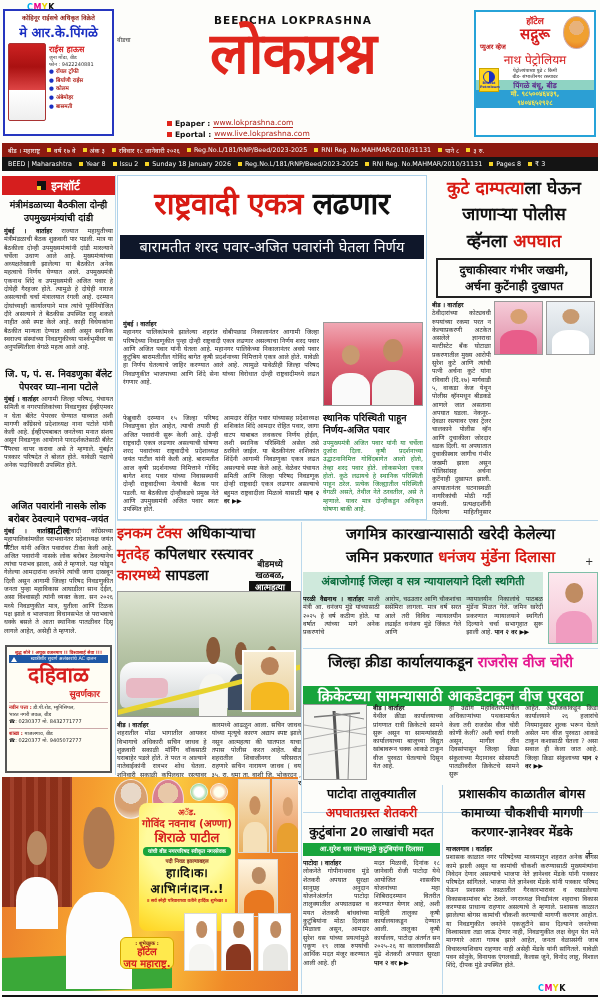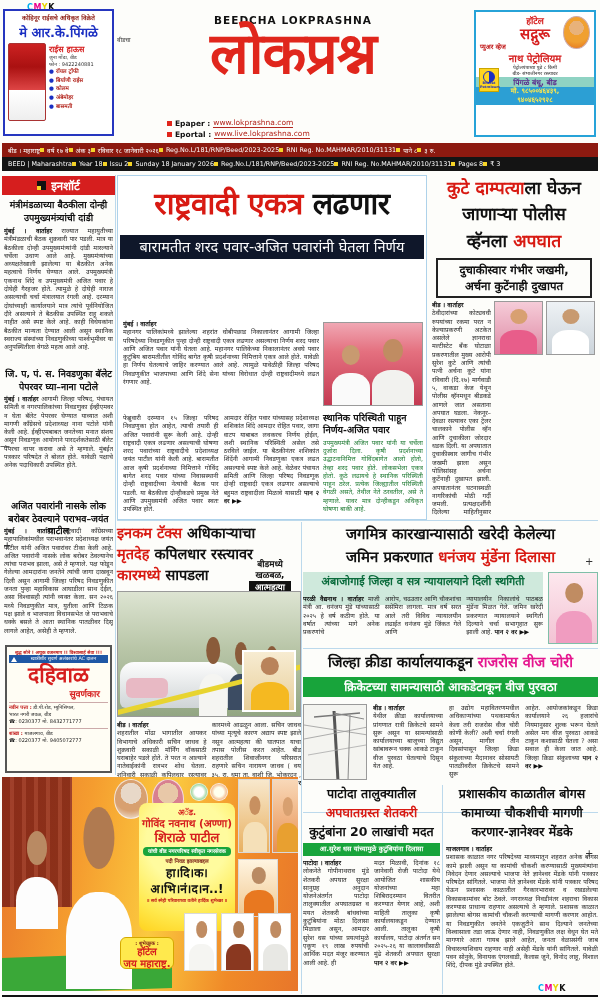"नाथ पेट्रोलियम" .hotel-l4 { font-size: 10px -> 12px; font-weight: bold -> normal }
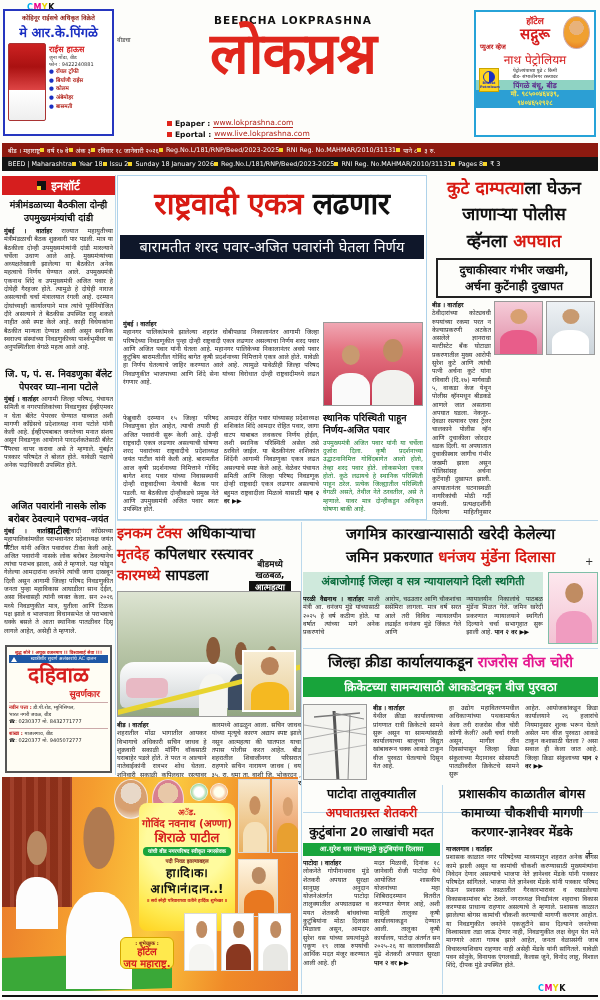"बीड । महाराष्ट्र" .bar { gap: none -> 7px }
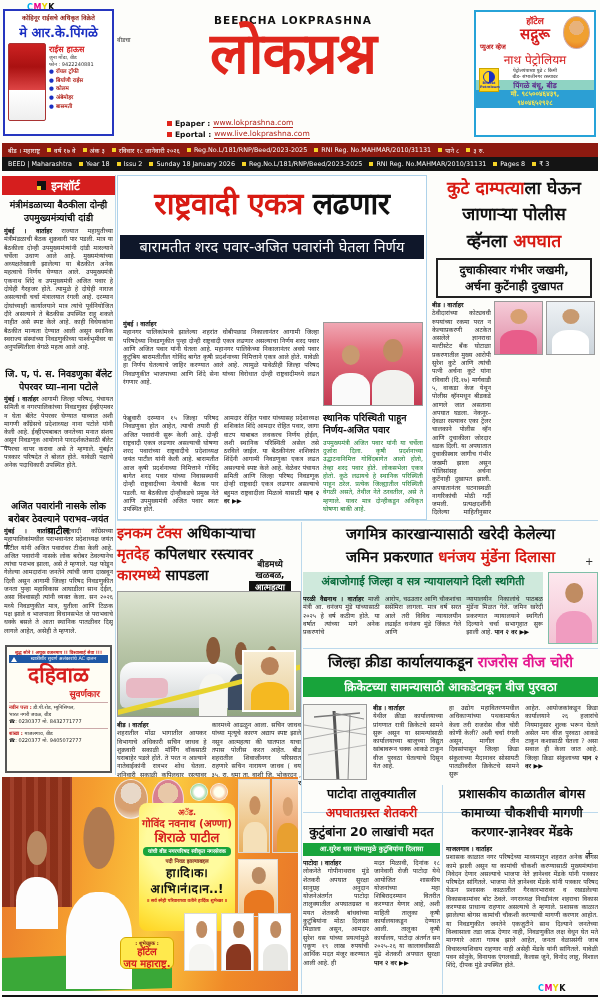"Year 18" span { text: 18 -> 8 }
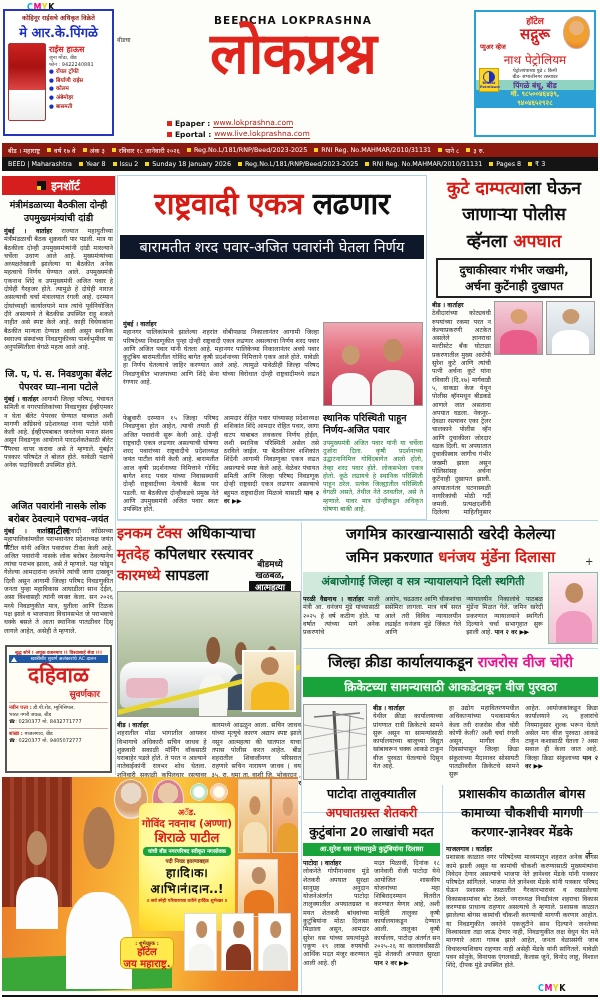"क्रिकेटच्या सामन्यासाठी आकडेटाकून वीज" div.green-band { font-size: 12px -> 15px; margin-top: 5px -> 14px }
